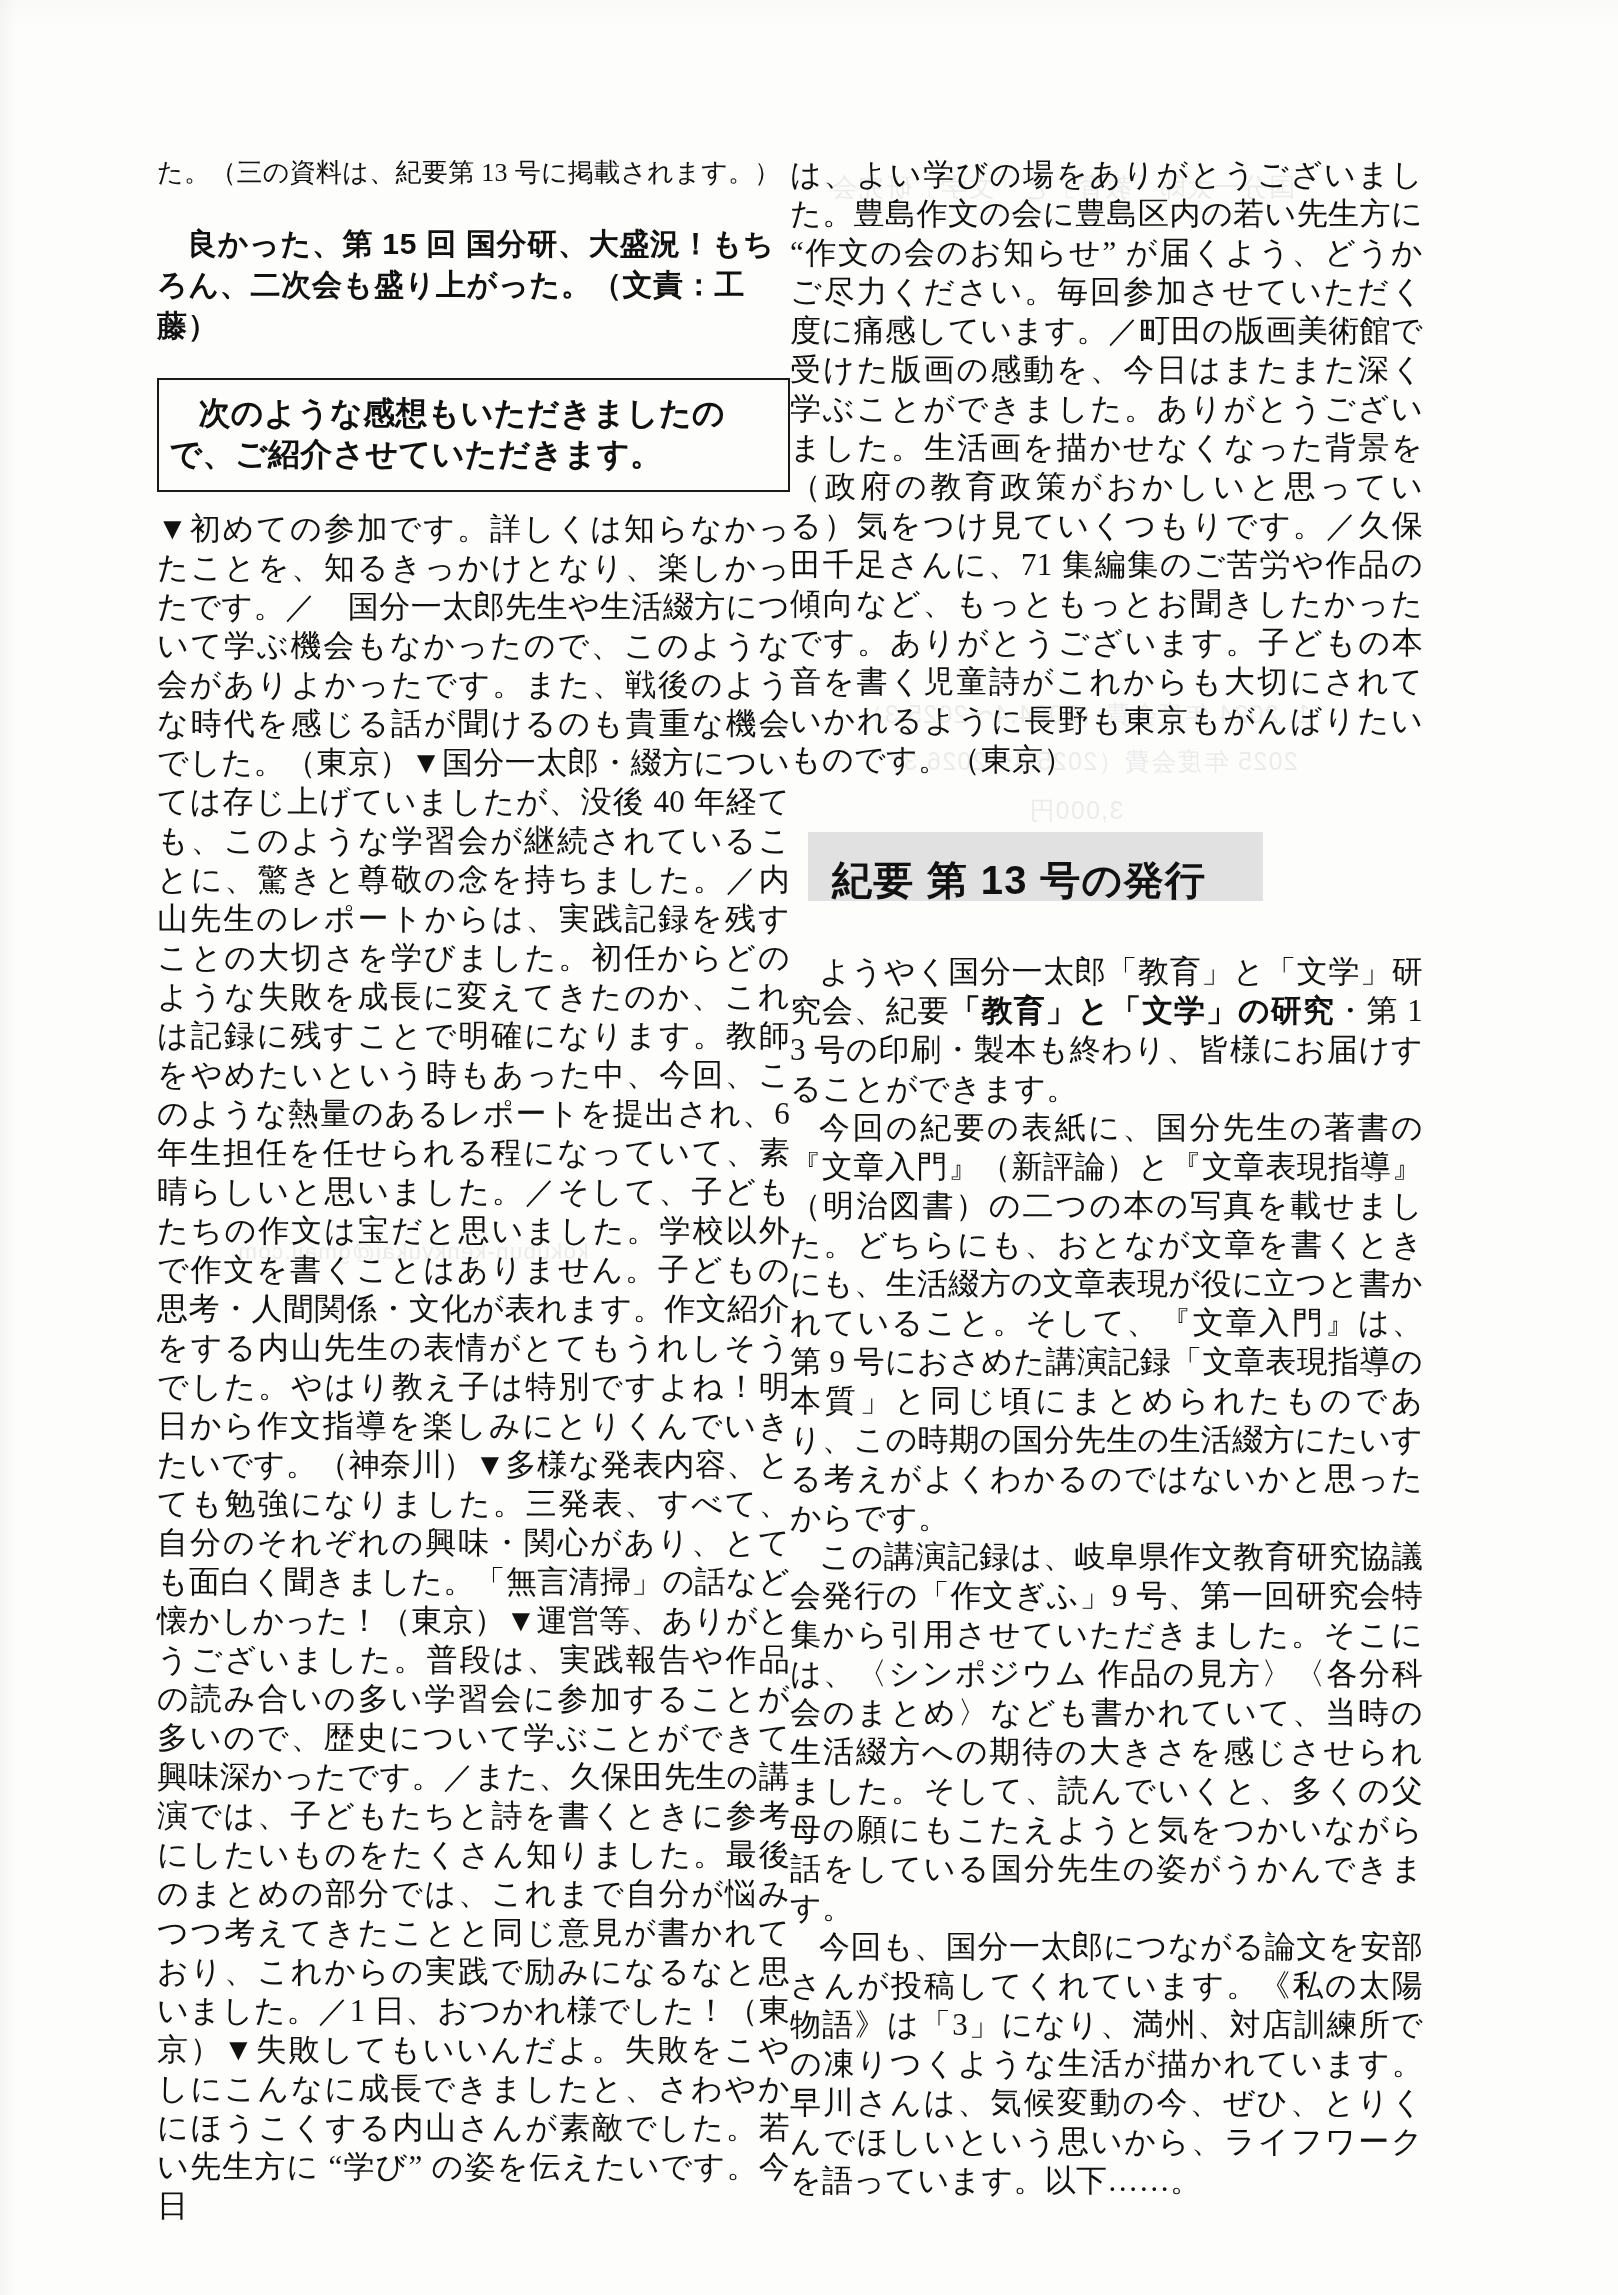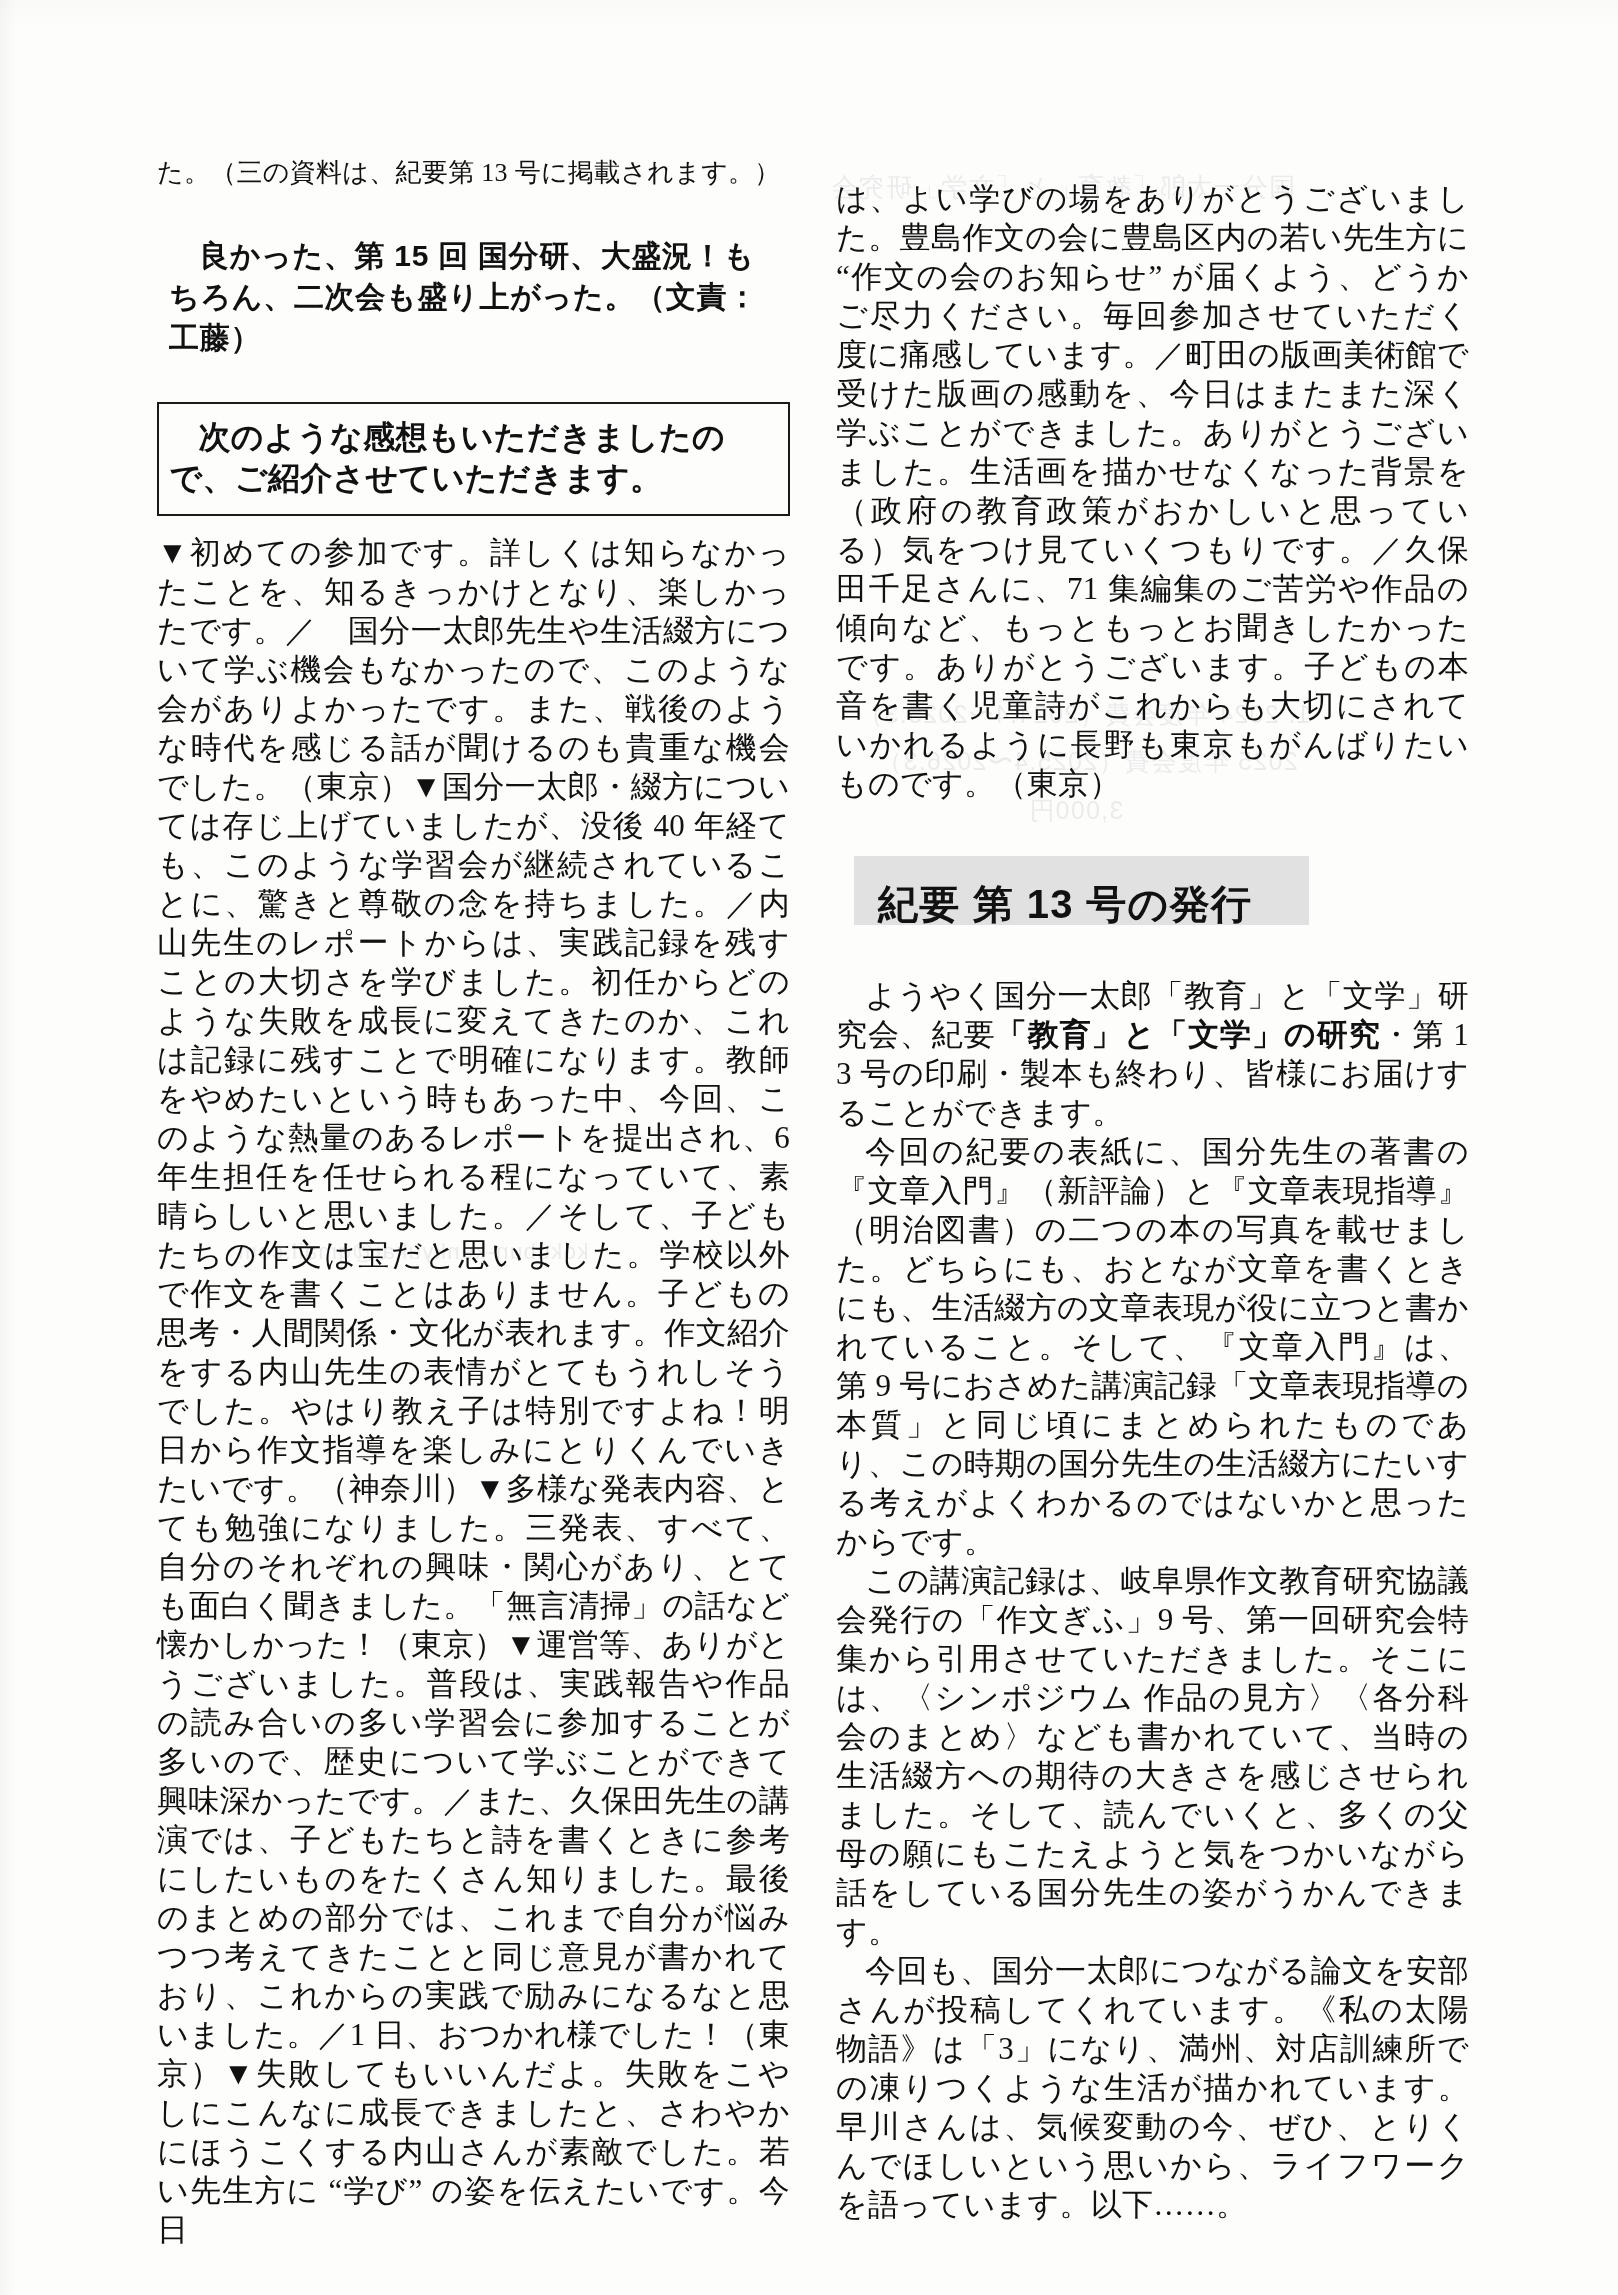"た。（三の資料は、紀要第 13 号に掲載されます。）" .columns { align-items: center -> none; gap: 46px -> none }
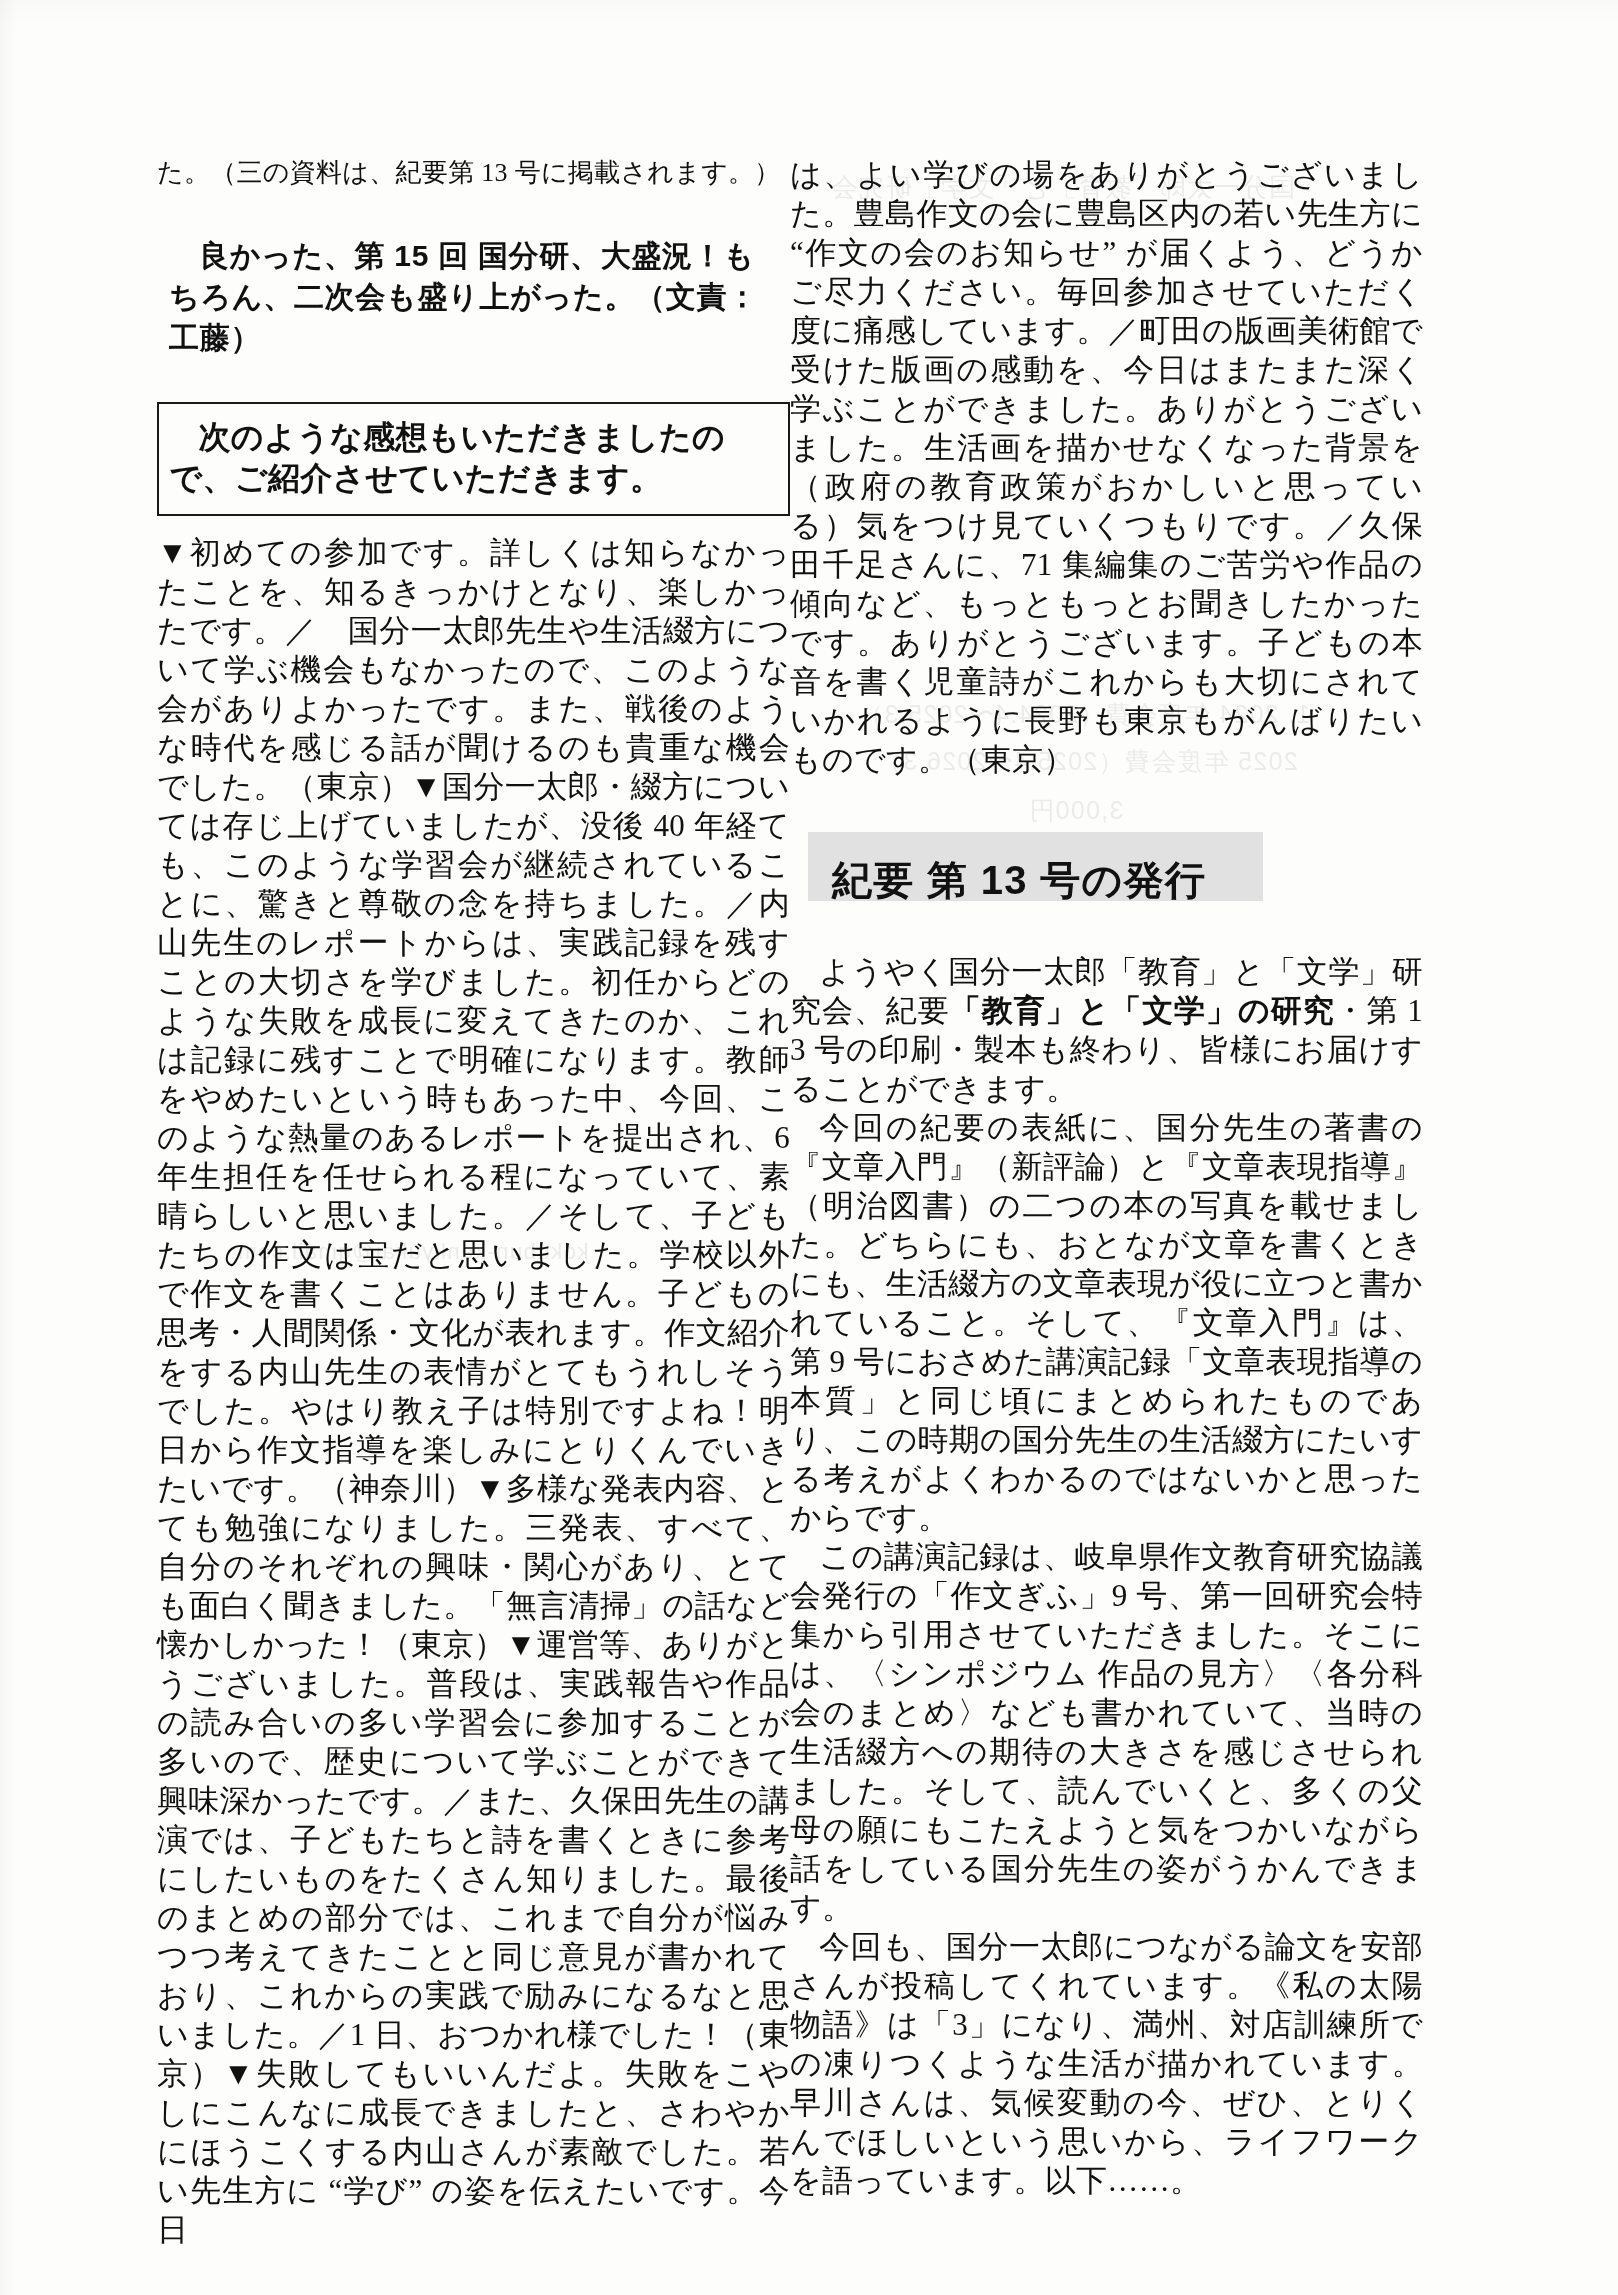"良かった、第 15 回" .headline { margin: 12px -> 0 }
